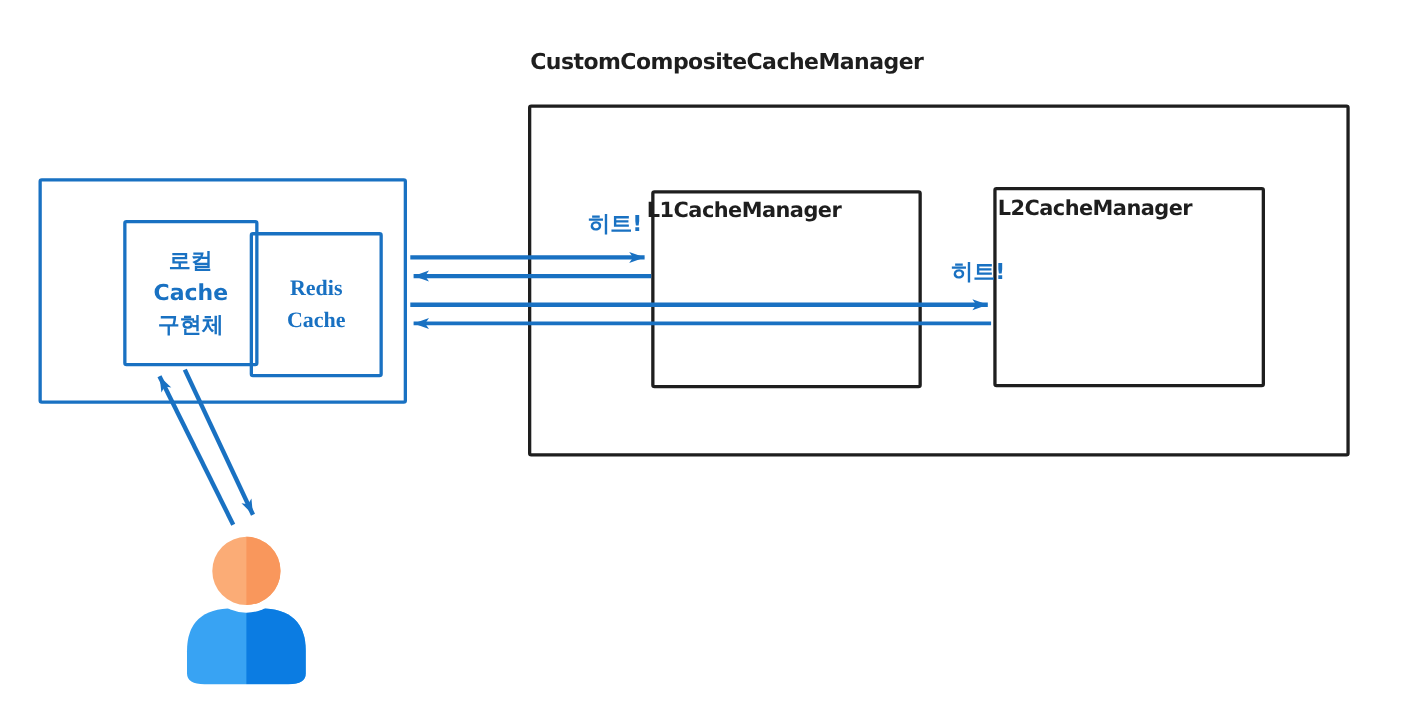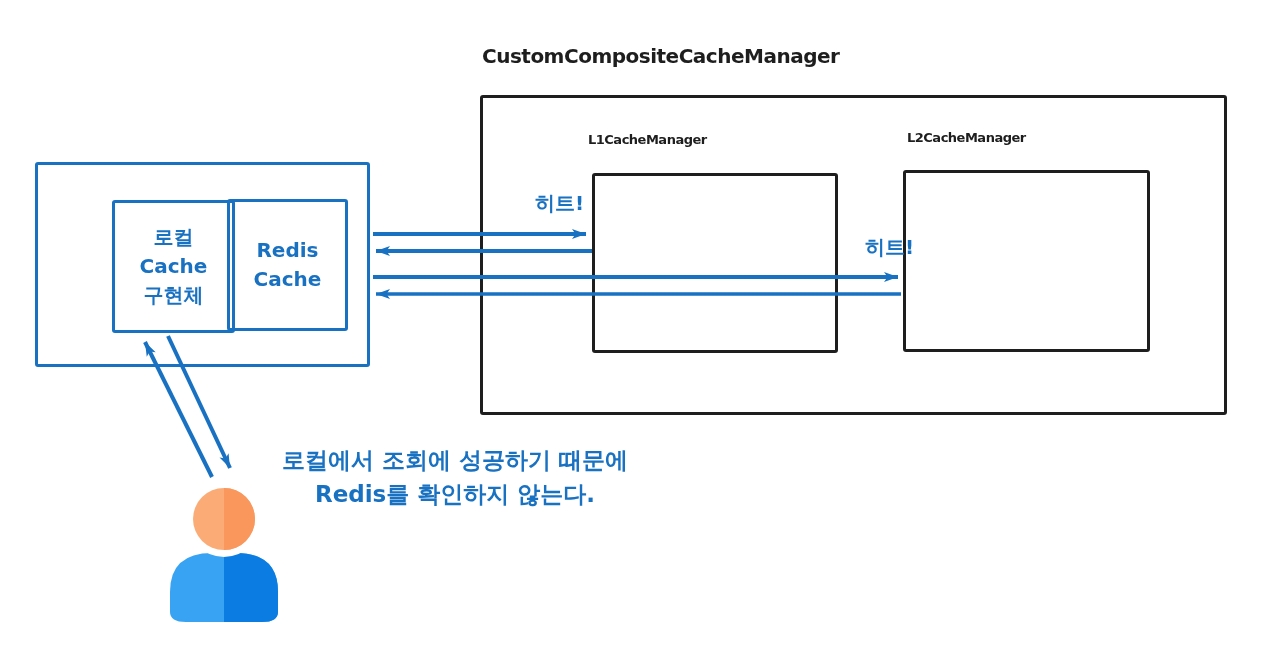"L1CacheManager" .box-title { font-size: 13px -> 19px; margin-top: none -> 48px }
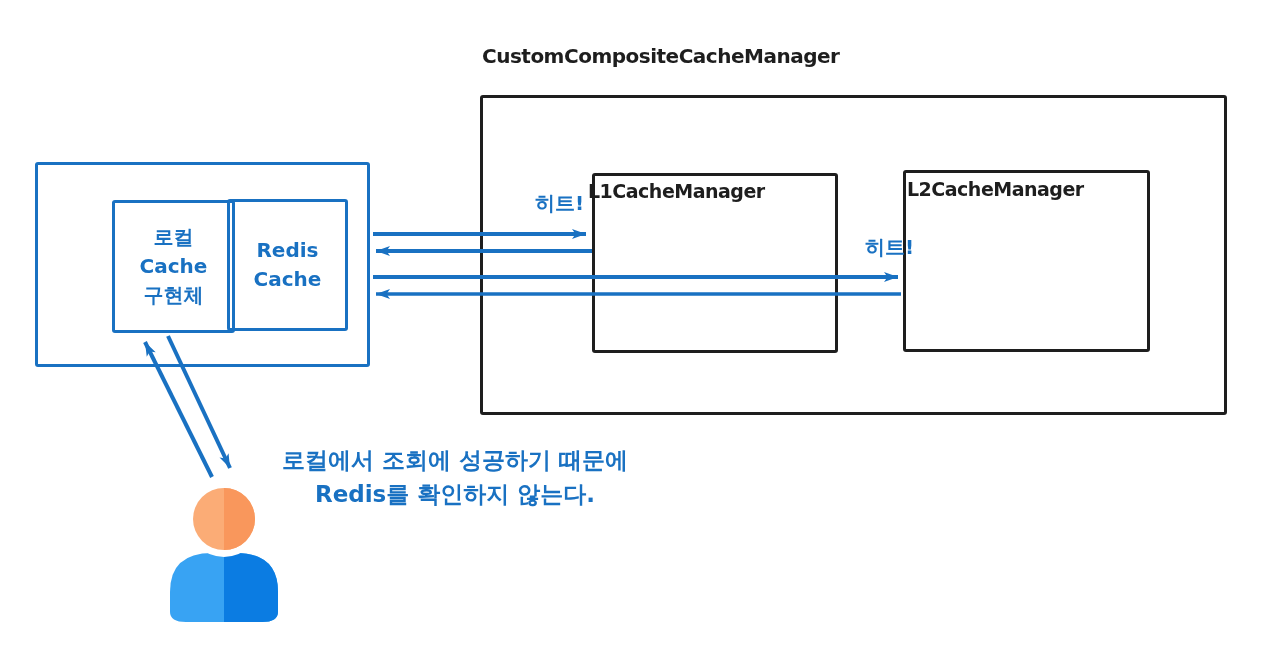"Redis" div.box { font-family: none -> Liberation Serif, serif; top: 199px -> 211px }
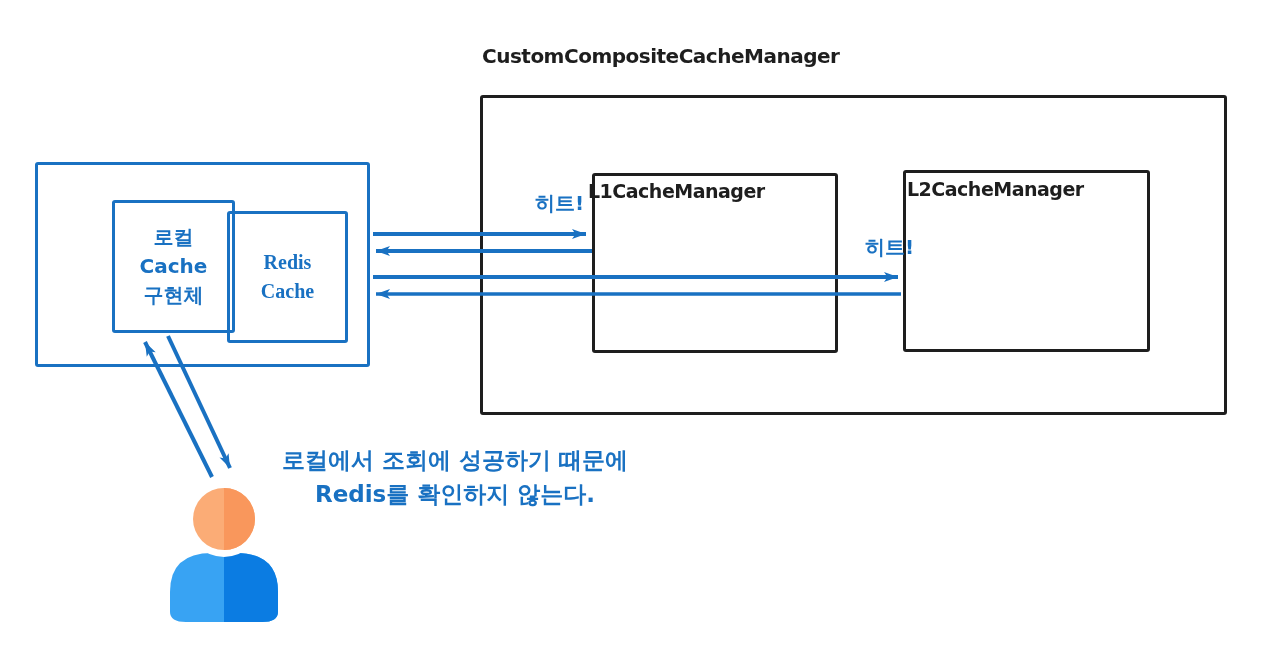"로컬에서 조회에 성공하기 때문에" div.annotation { html: <div> <div>로컬에서 조회에 성공하기 때문에</div> <div>Redis를 확인하지 않는다.</div> </div> -> none }
